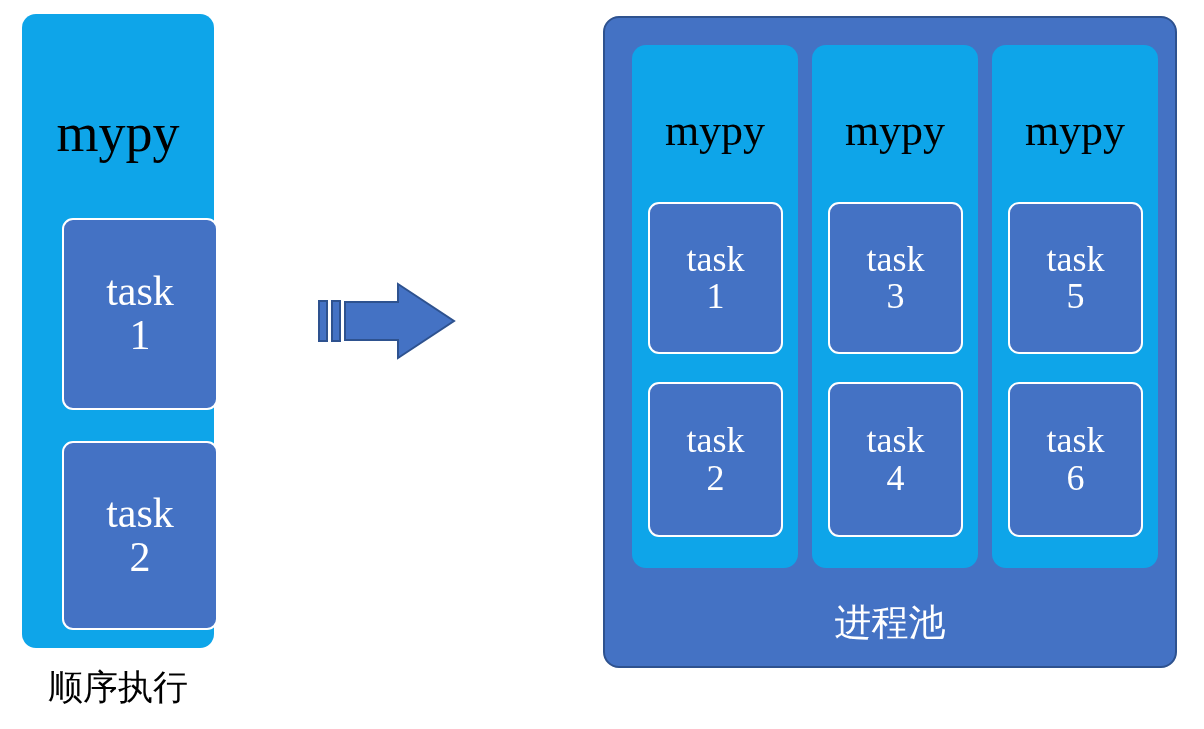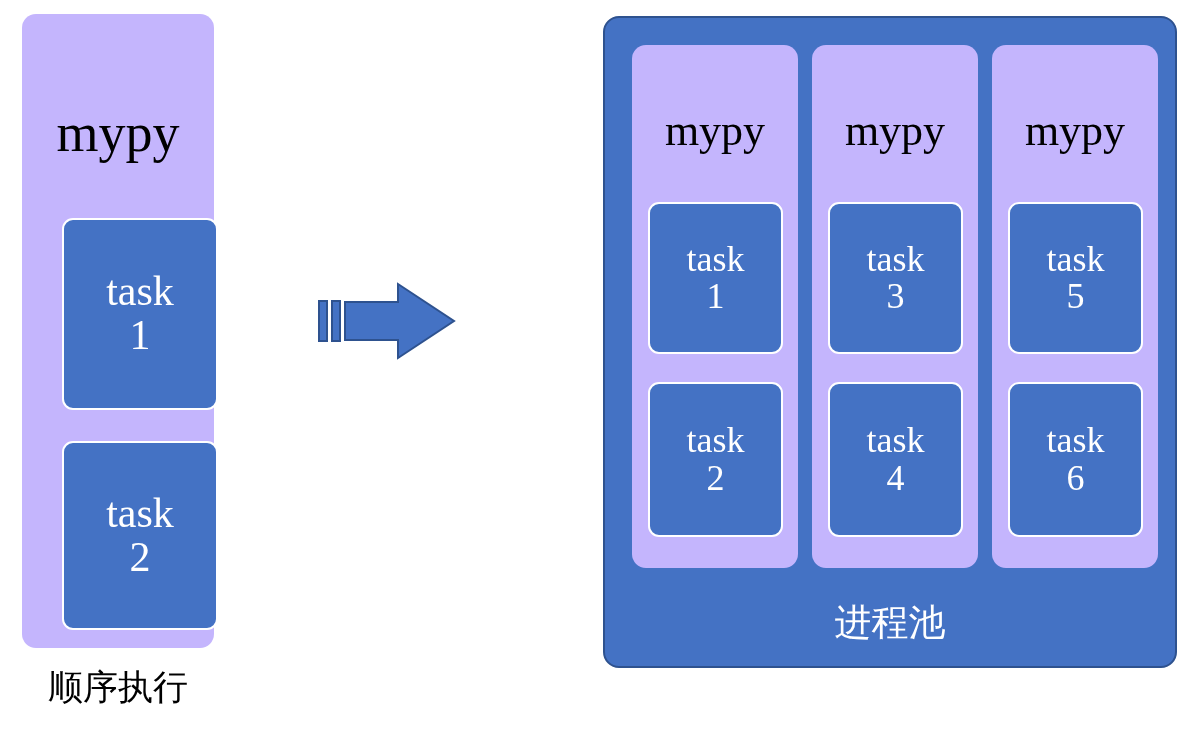"mypy" .panel-lavender { background: #c4b5fd -> #0ea5e9 }
